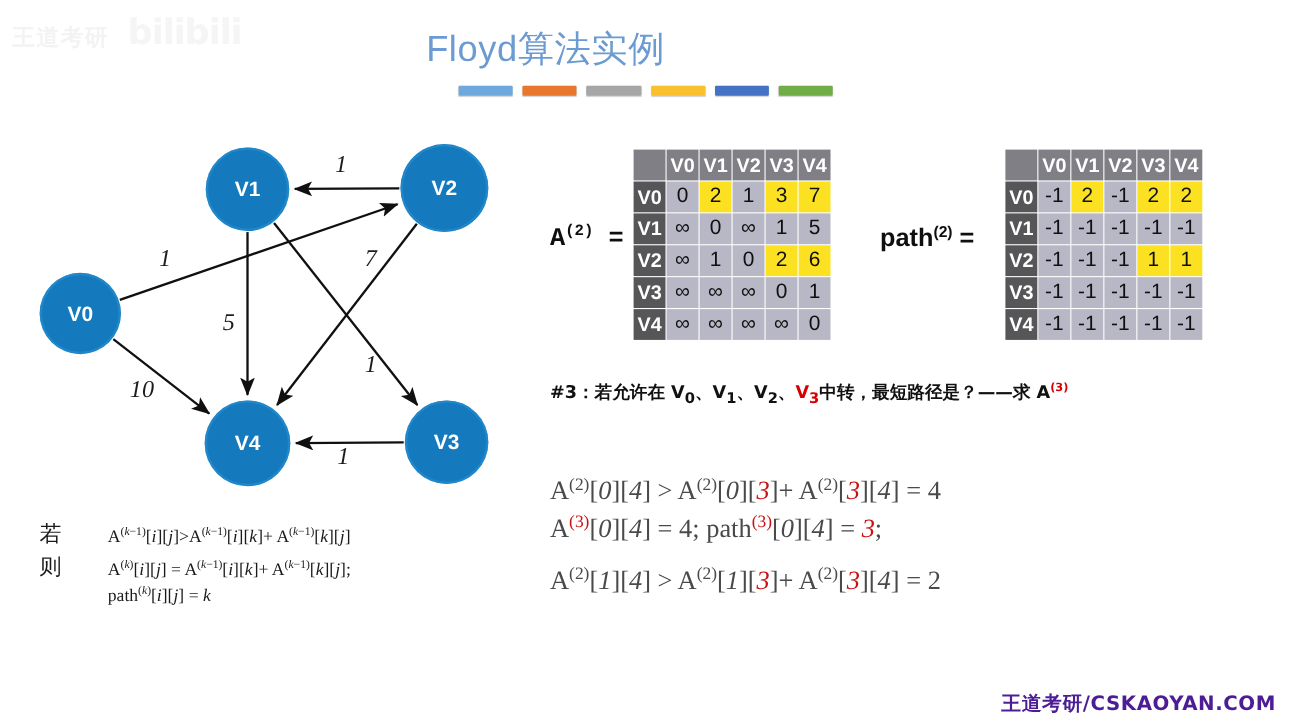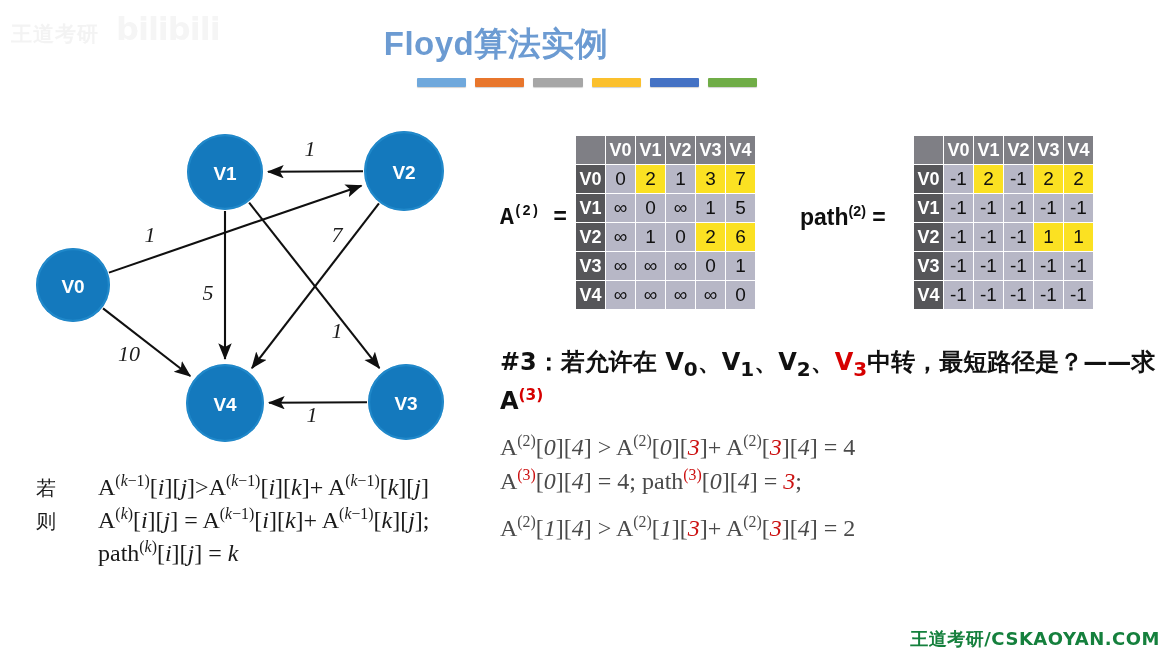"Floyd算法实例" #title { font-weight: 700 -> 400 }
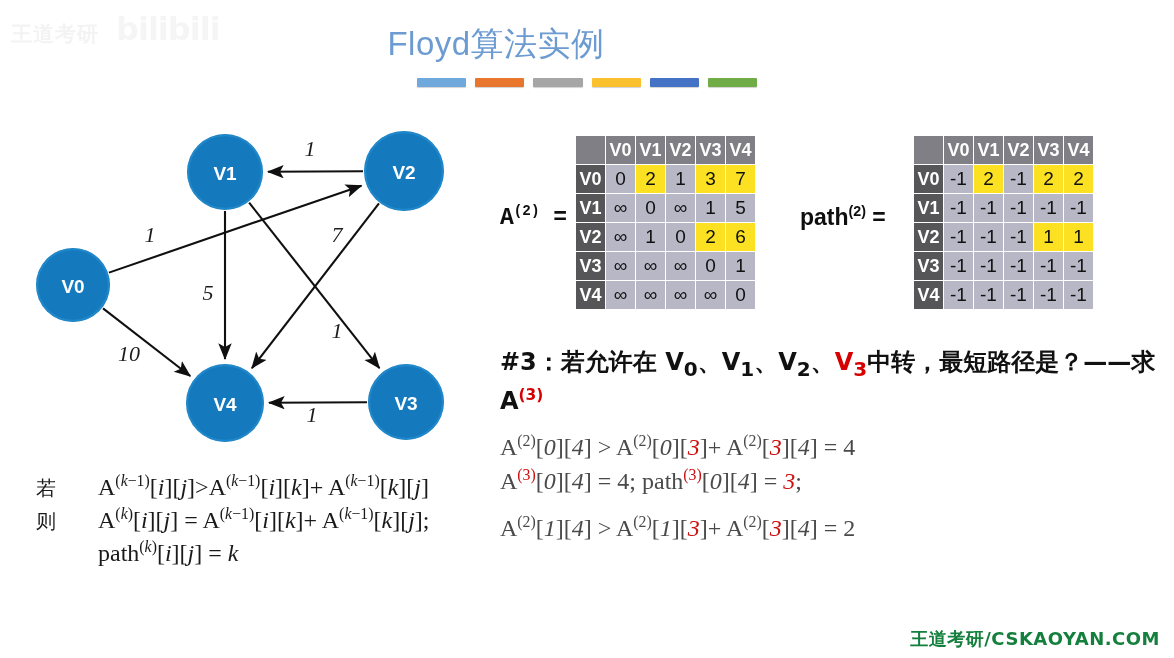"#3：若允许在 V0、V1、V2、V3中转，最短路径是？——求 A(3)" #q3 { font-size: 24px -> 16px }
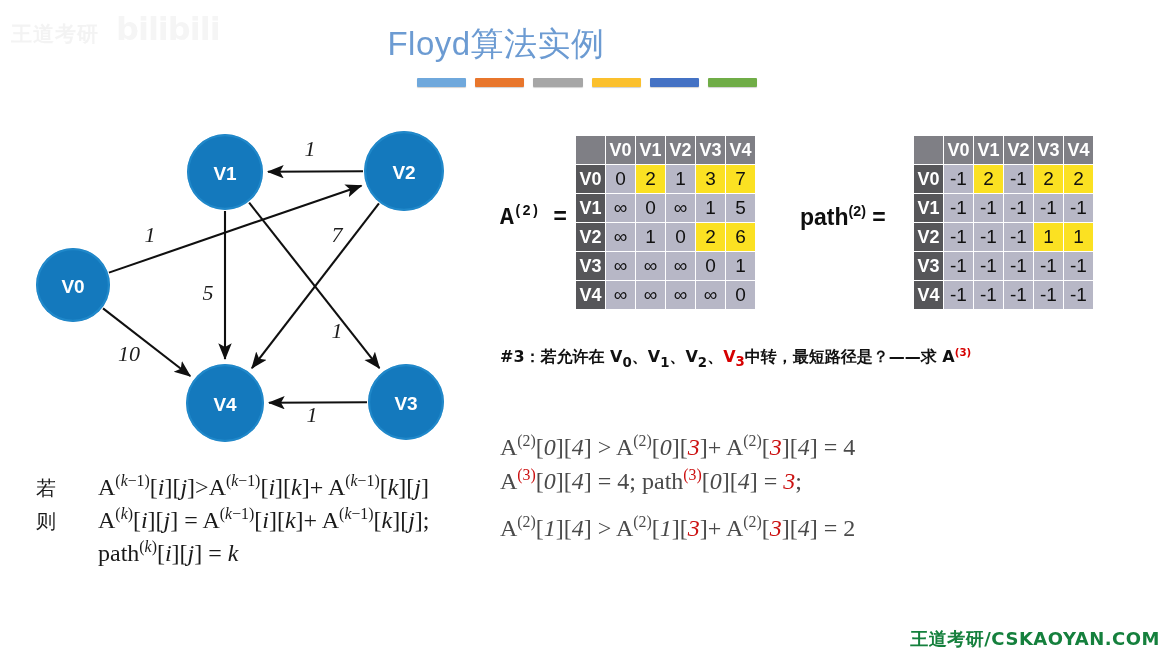"A(k−1)[i][j]>A(k−1)[i][k]+ A(k−1)[k][j]" .rule-val { font-size: 24px -> 16px }
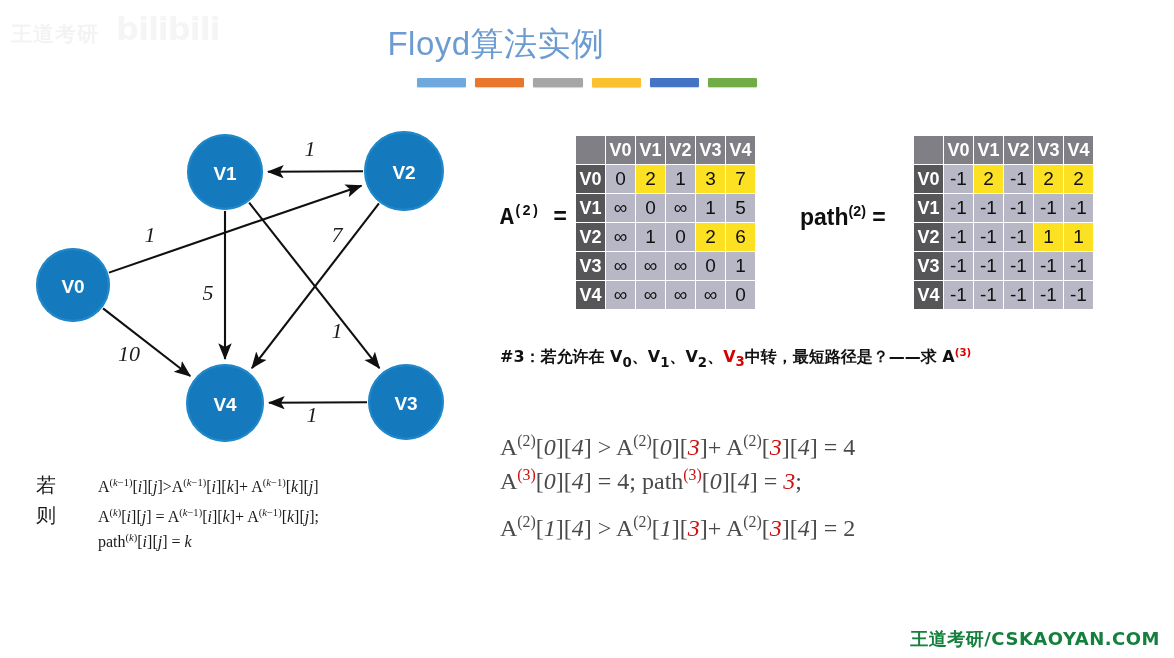"王道考研/CSKAOYAN.COM" #footer-mark { color: #15803d -> #4c1d95 }
